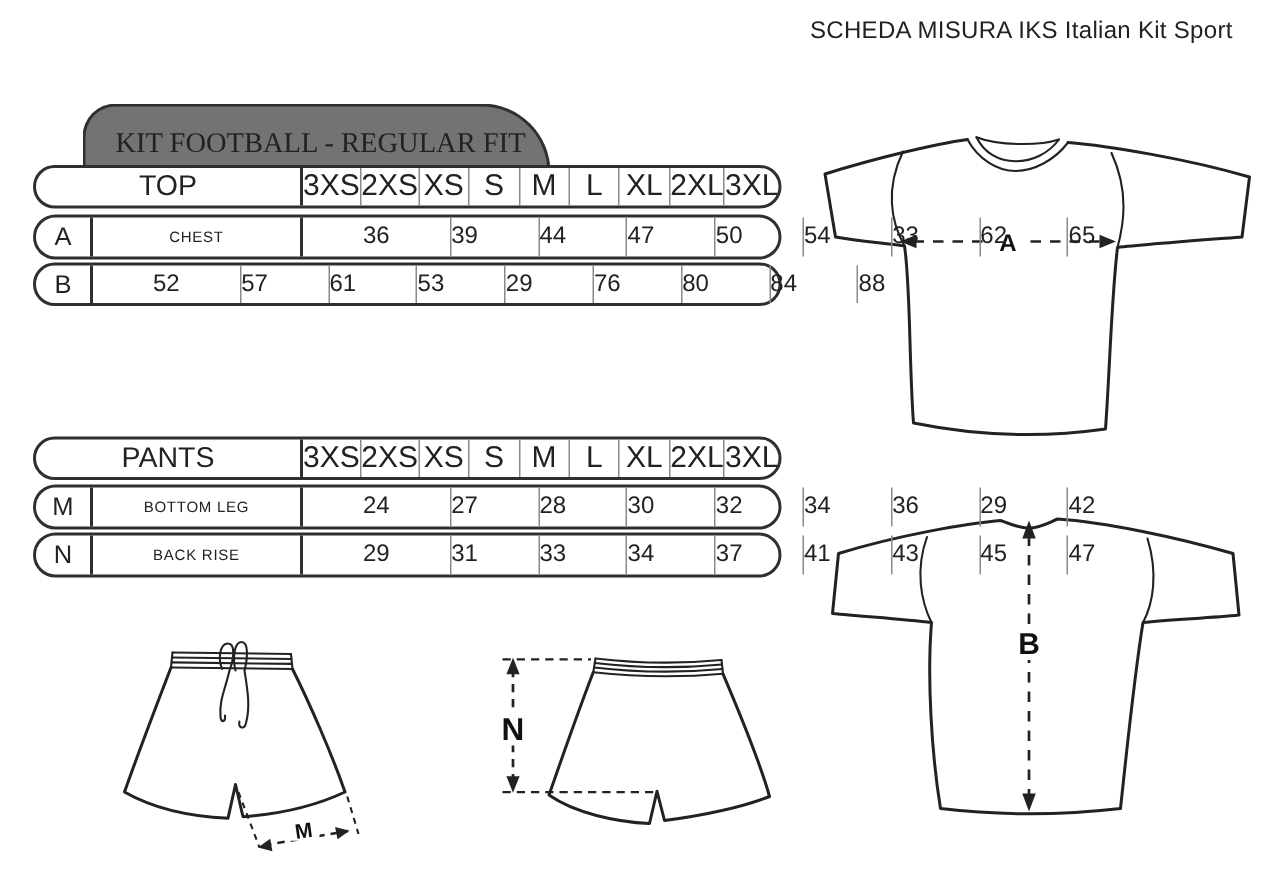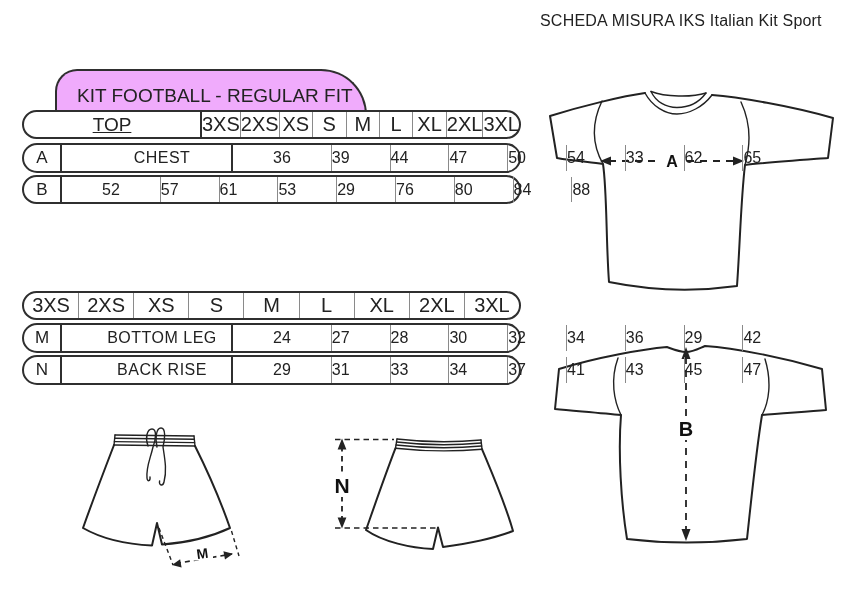"KIT FOOTBALL - REGULAR FIT" .kit-tab { background: #f0abfc -> #737373; font-family: none -> Liberation Serif, serif }
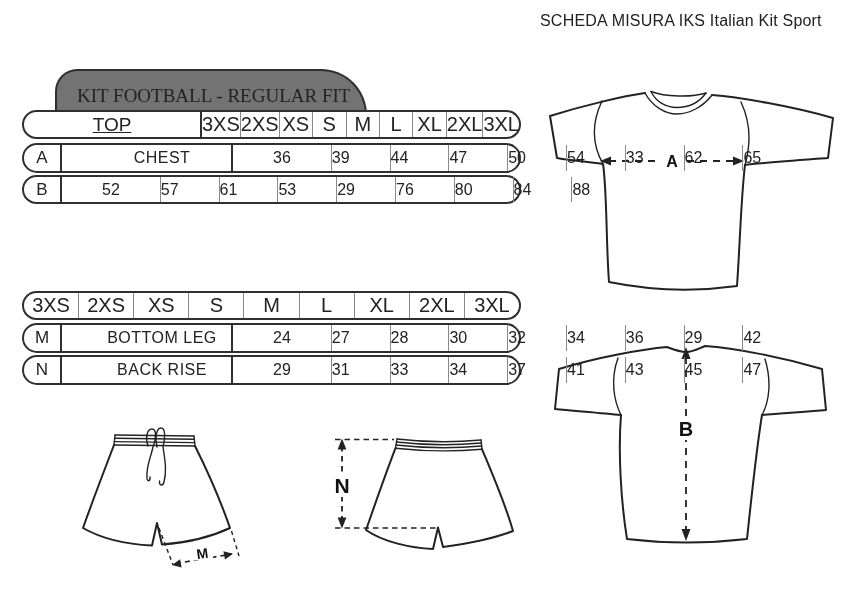"TOP" .hlabel { text-decoration: underline -> none }
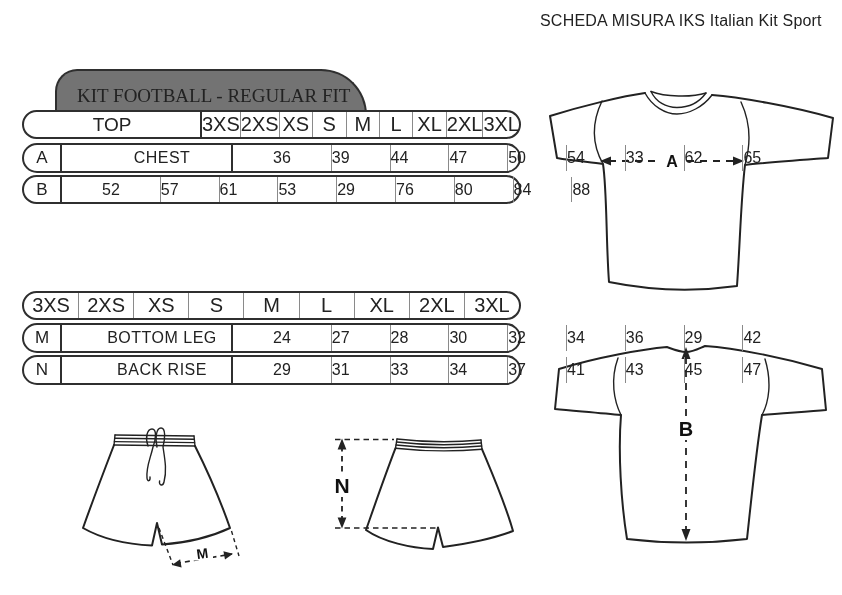"CHEST" .rlabel { font-size: 16px -> 10px; margin-left: 31px -> none }
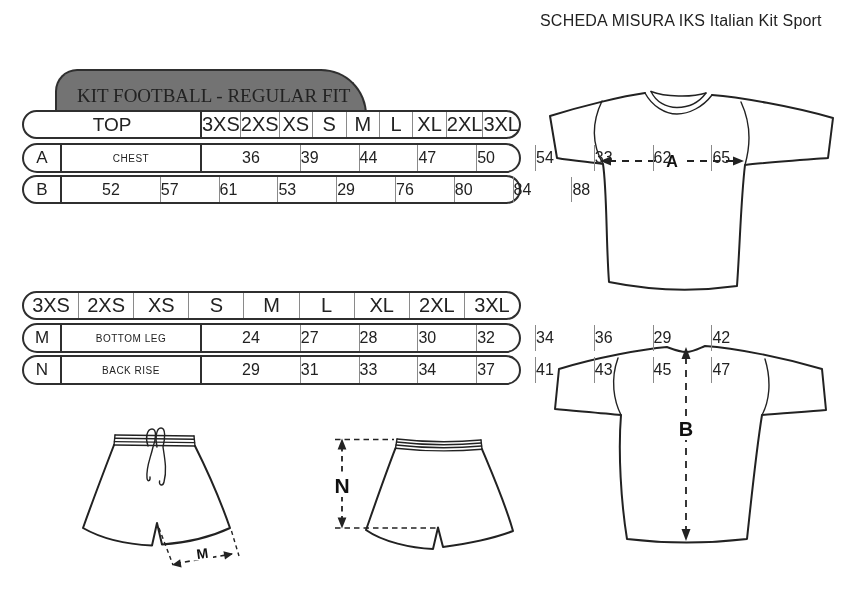"PANTS" div.hlabel { html: none -> <div>PANTS</div> }
